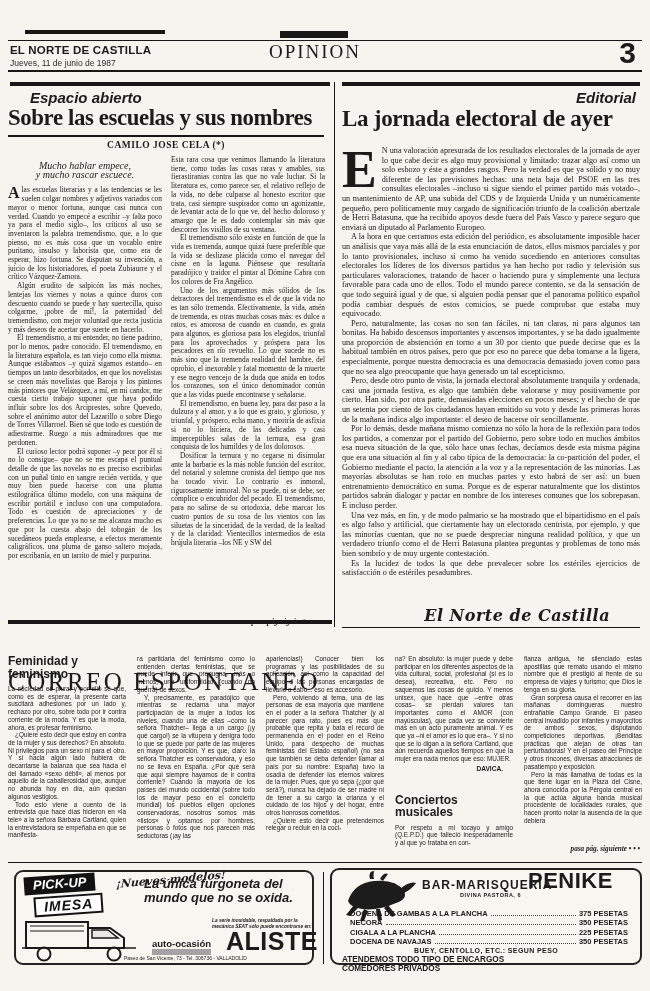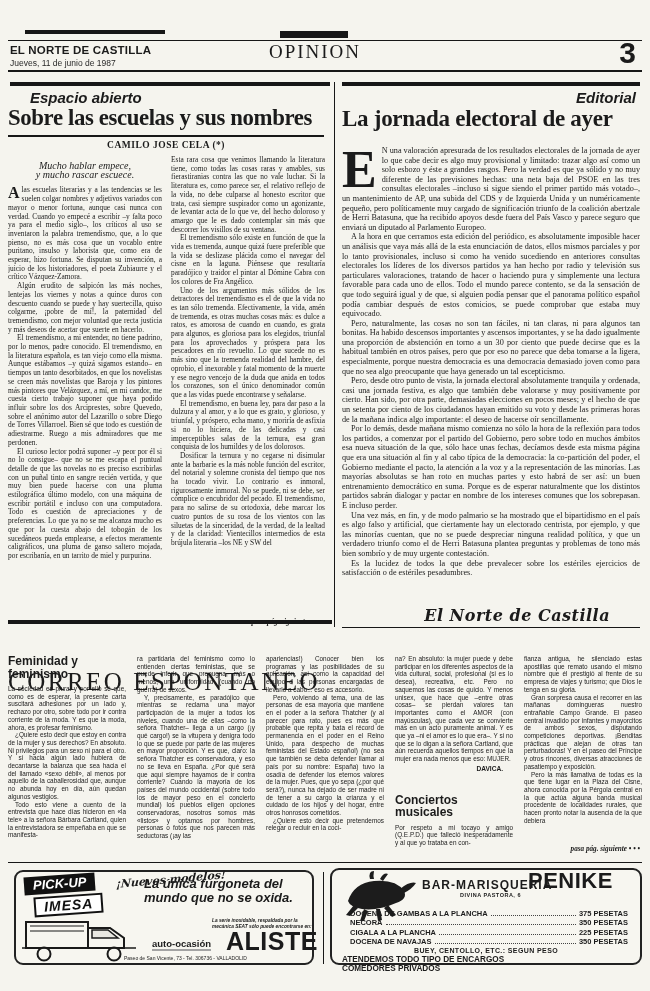"auto-ocasión" .van-dealer-small { border-bottom: 2px solid #a3a3a3 -> 6px solid #a3a3a3 }
